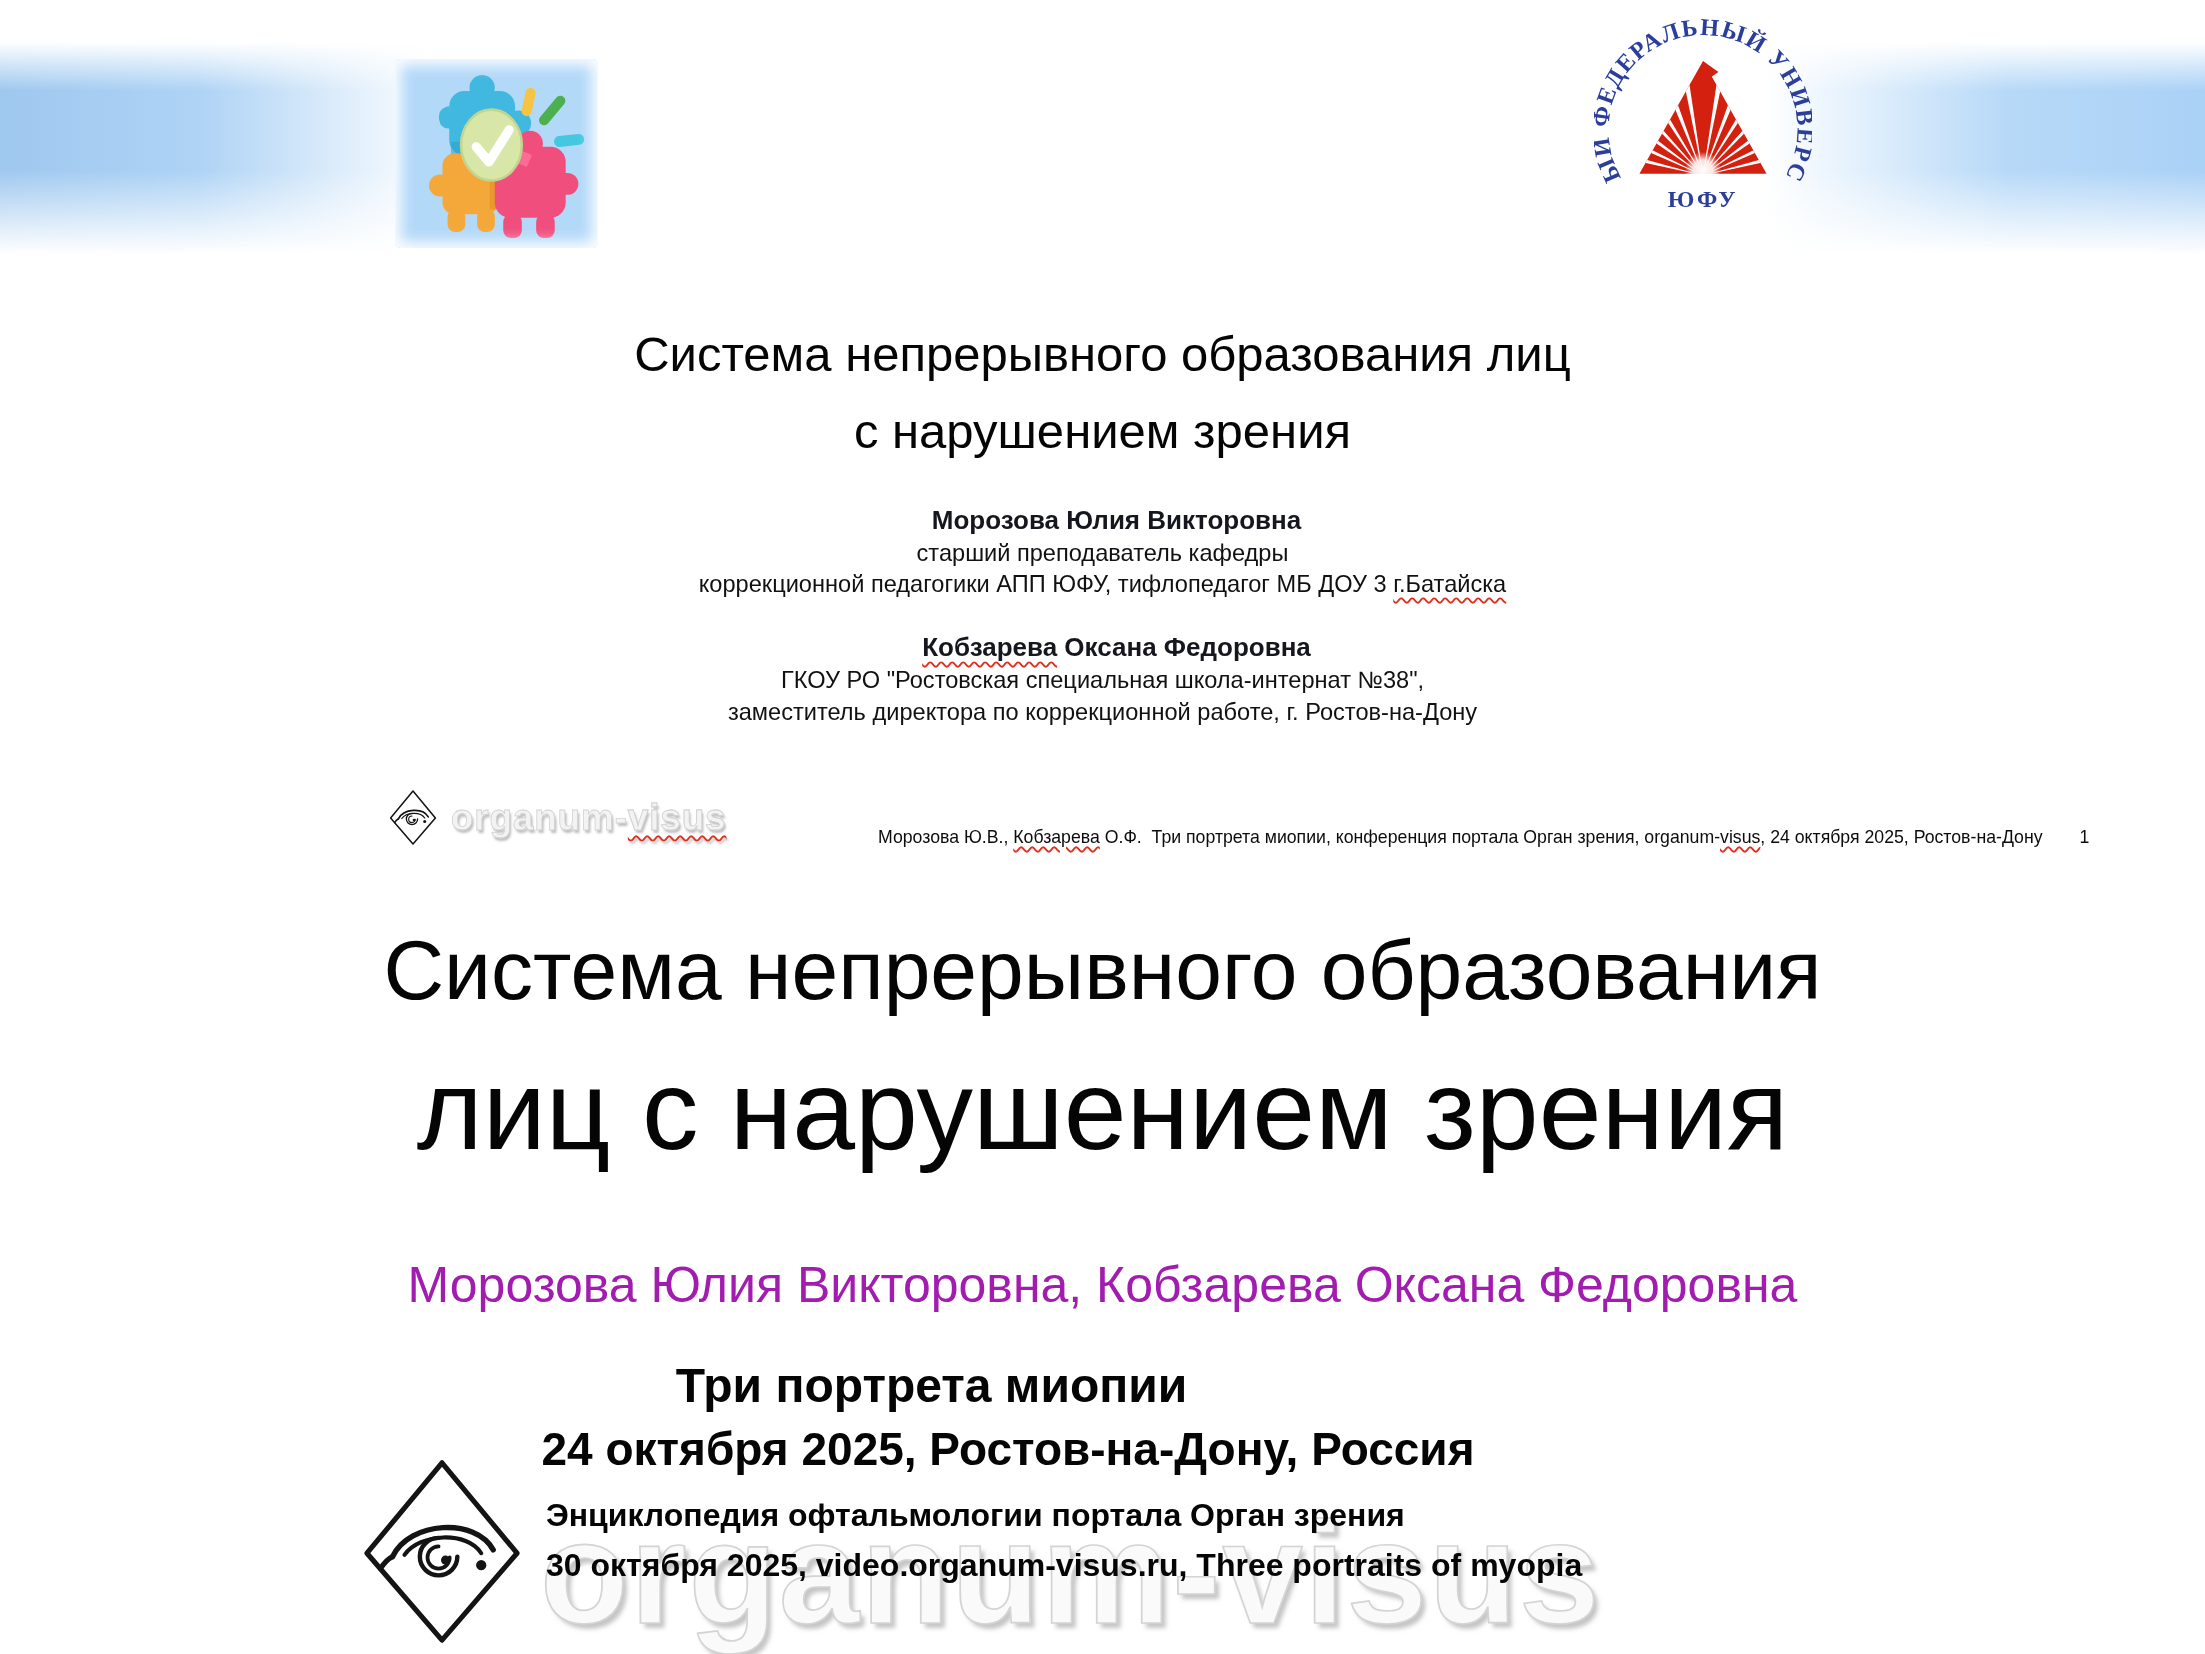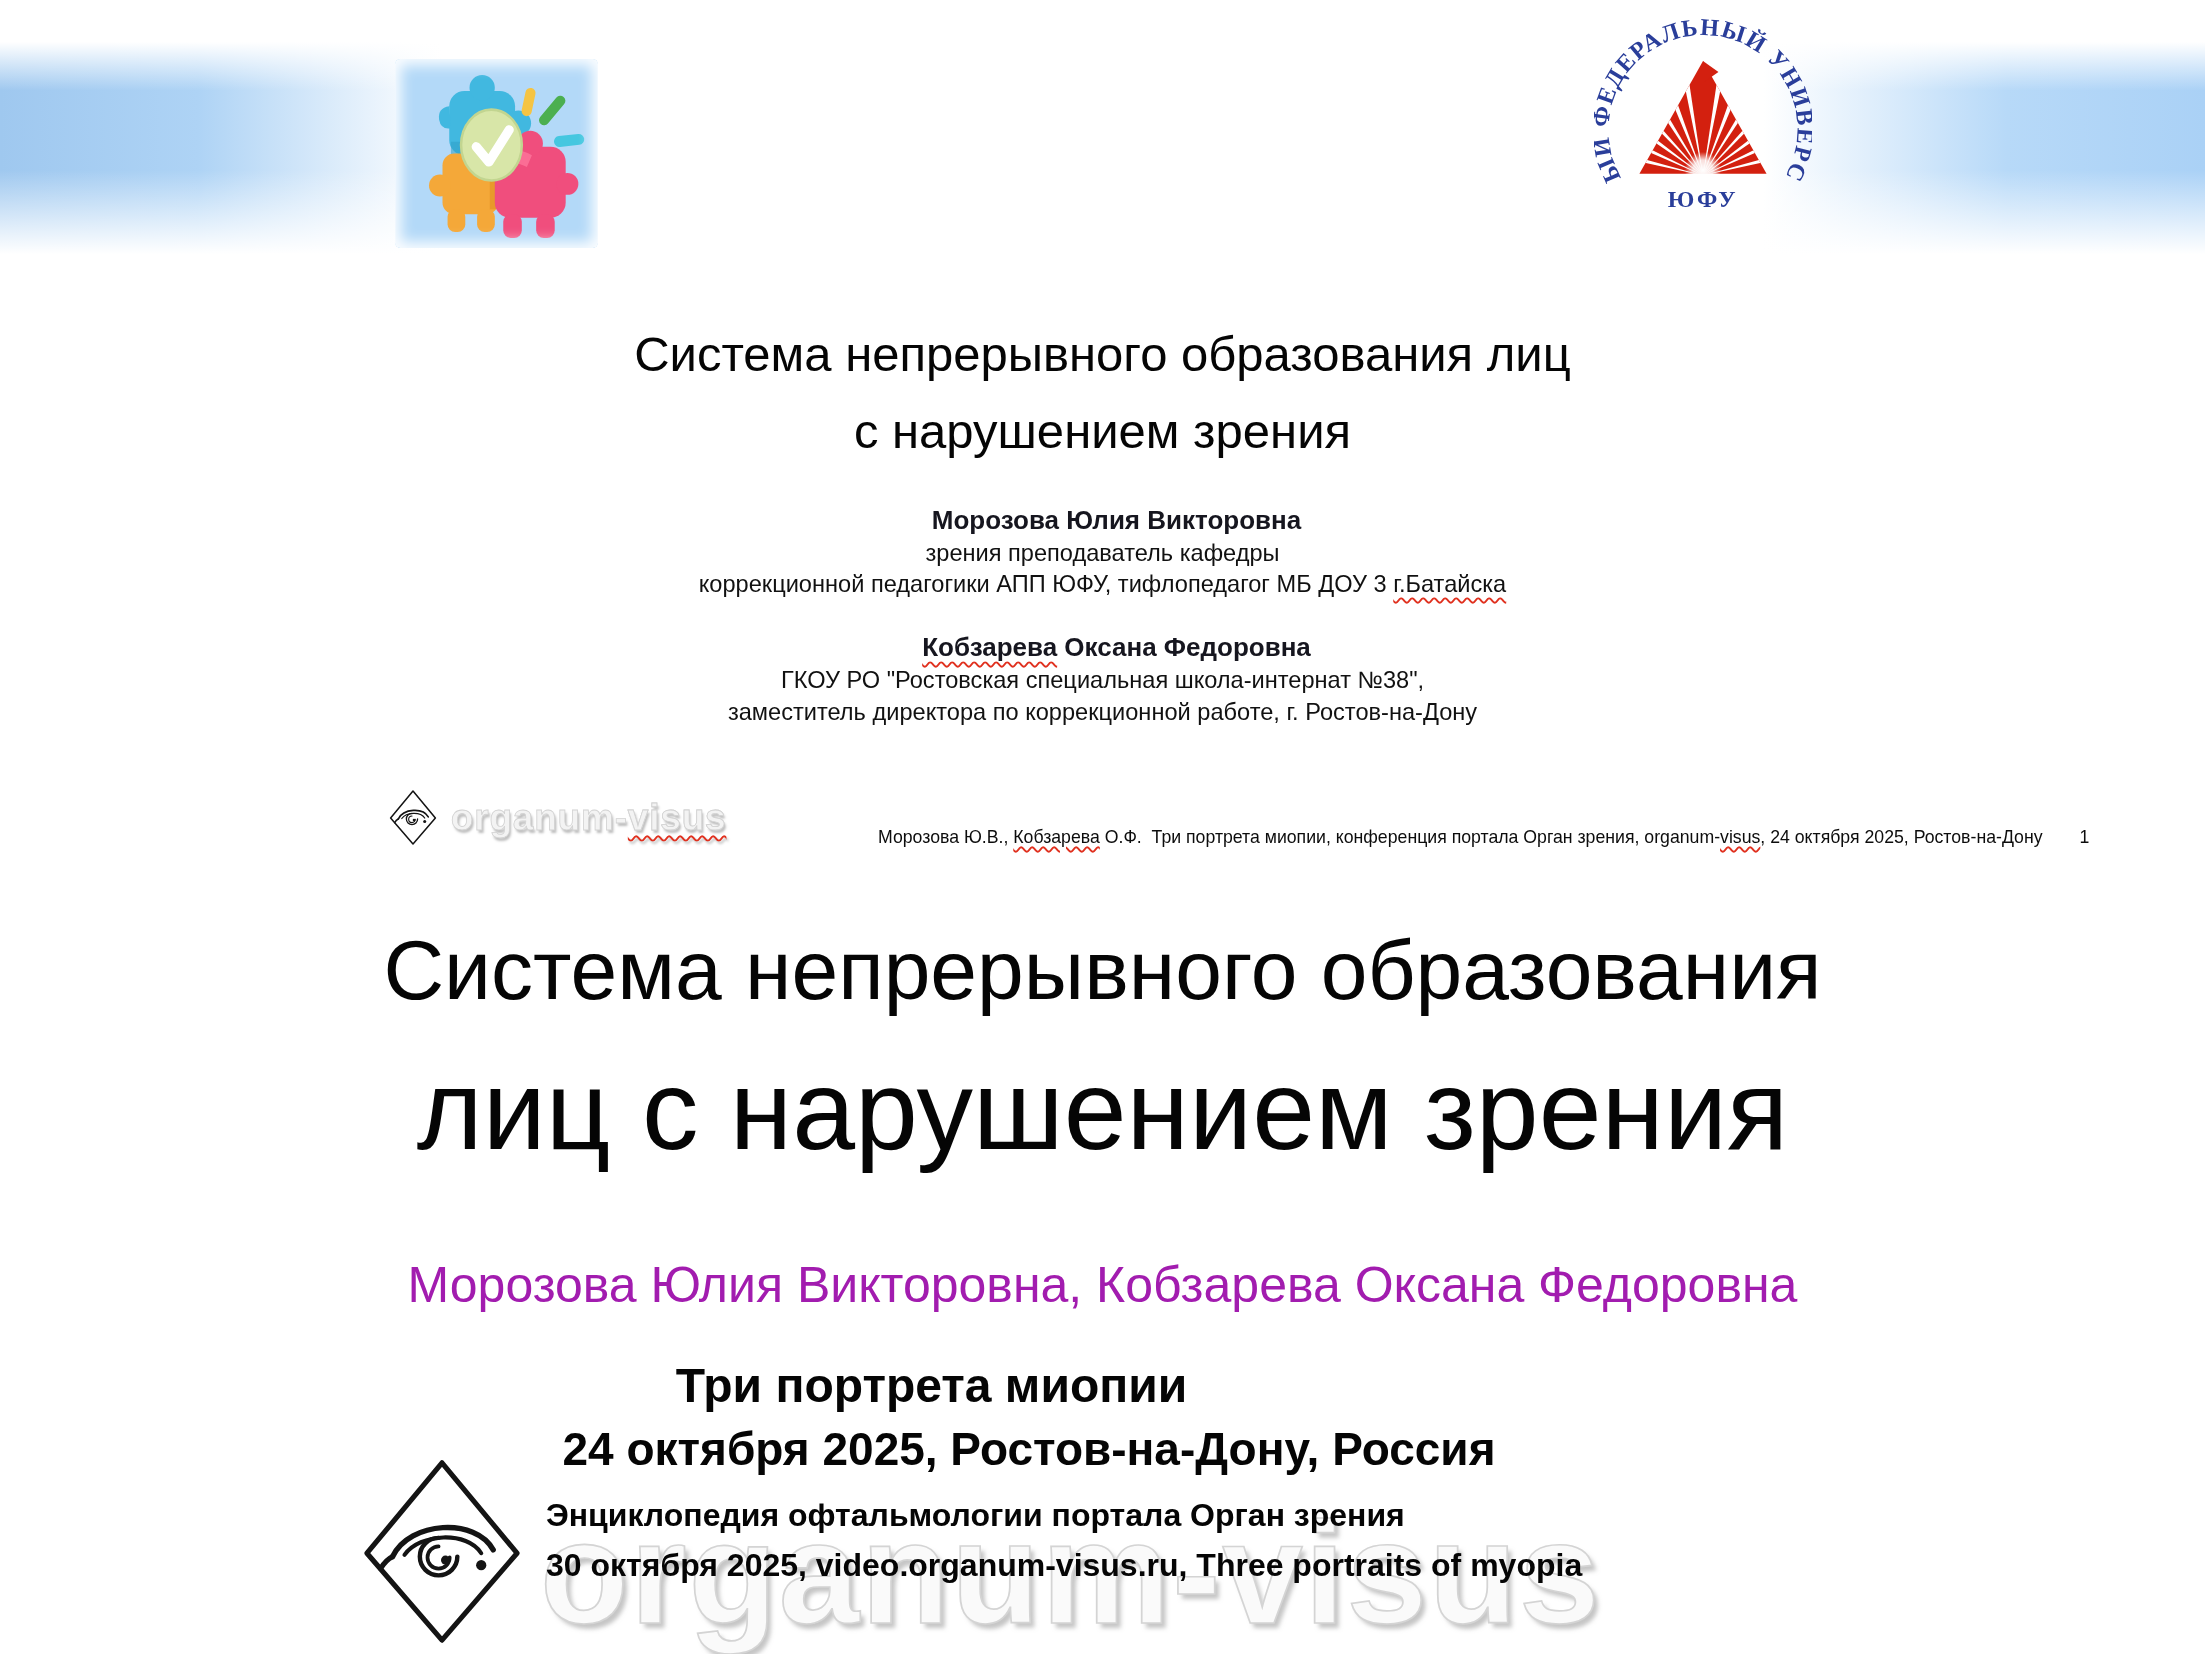"зрения преподаватель кафедры" div.role { text: зрения -> старший }
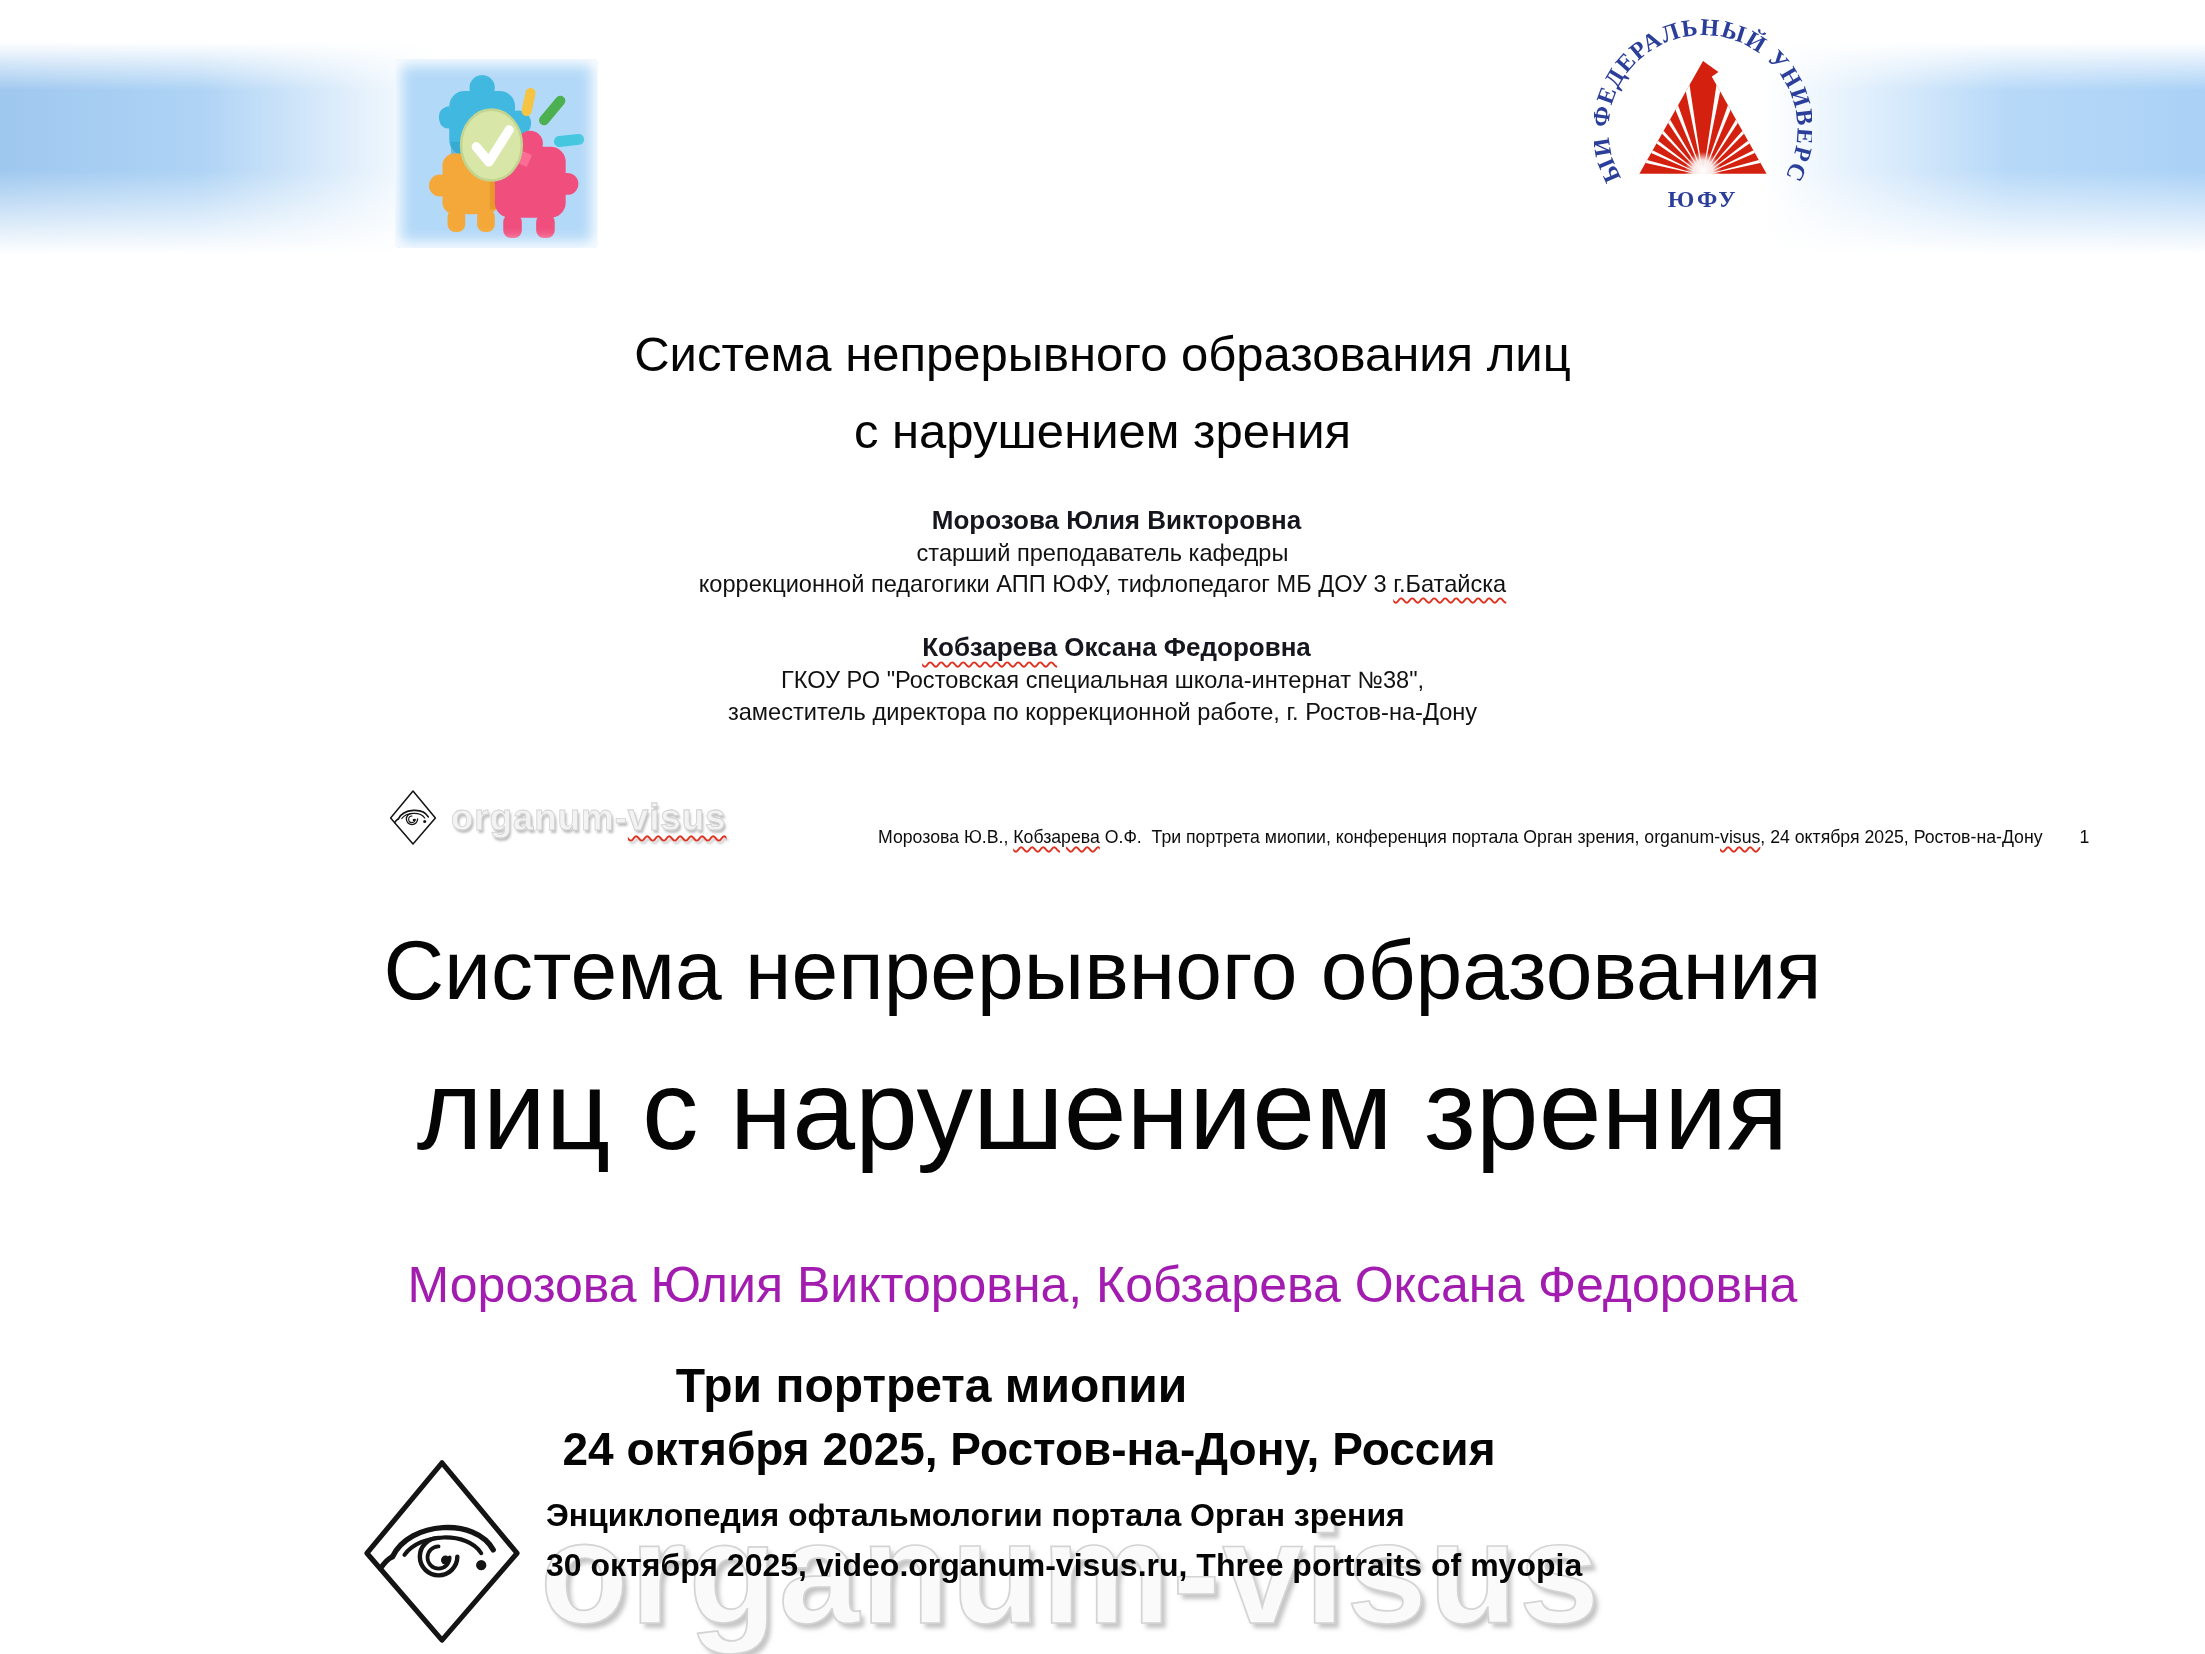"24 октября 2025, Ростов-на-Дону, Россия" .date2 { padding-left: 21px -> none }
